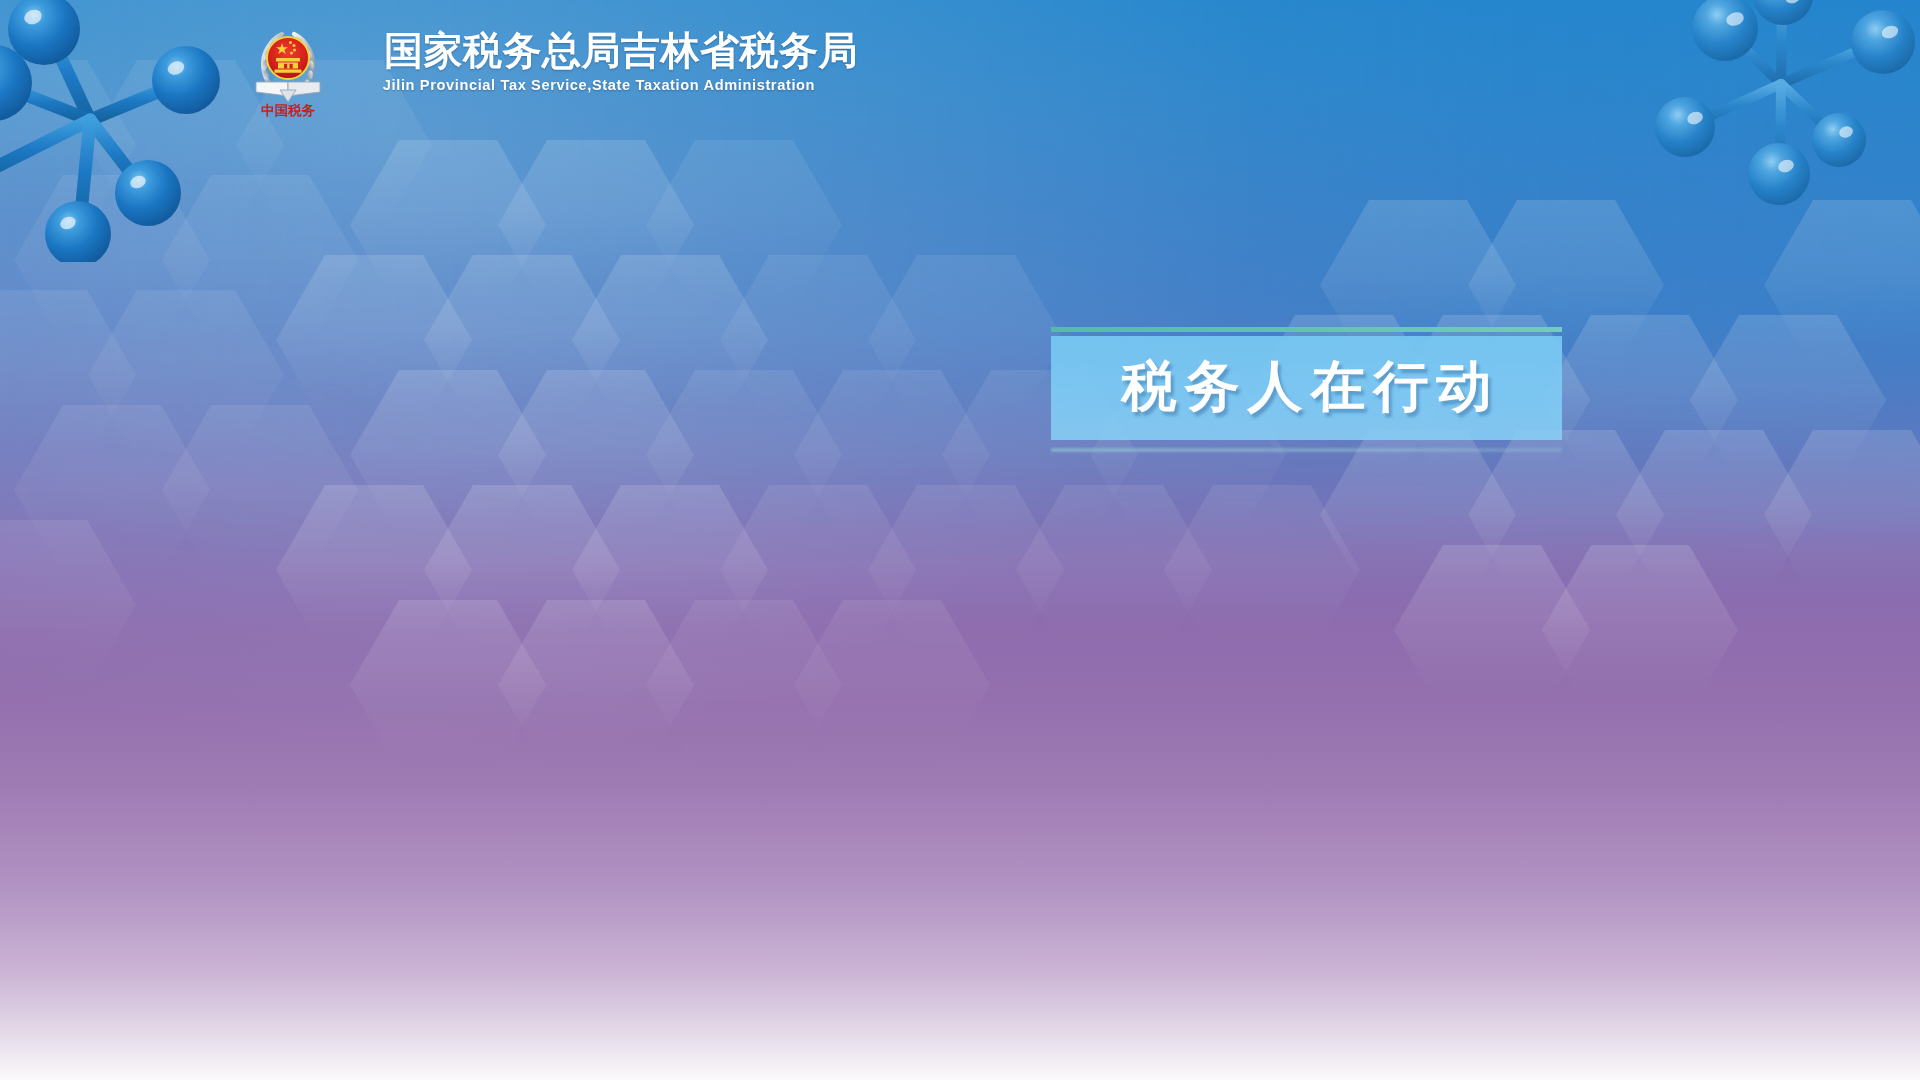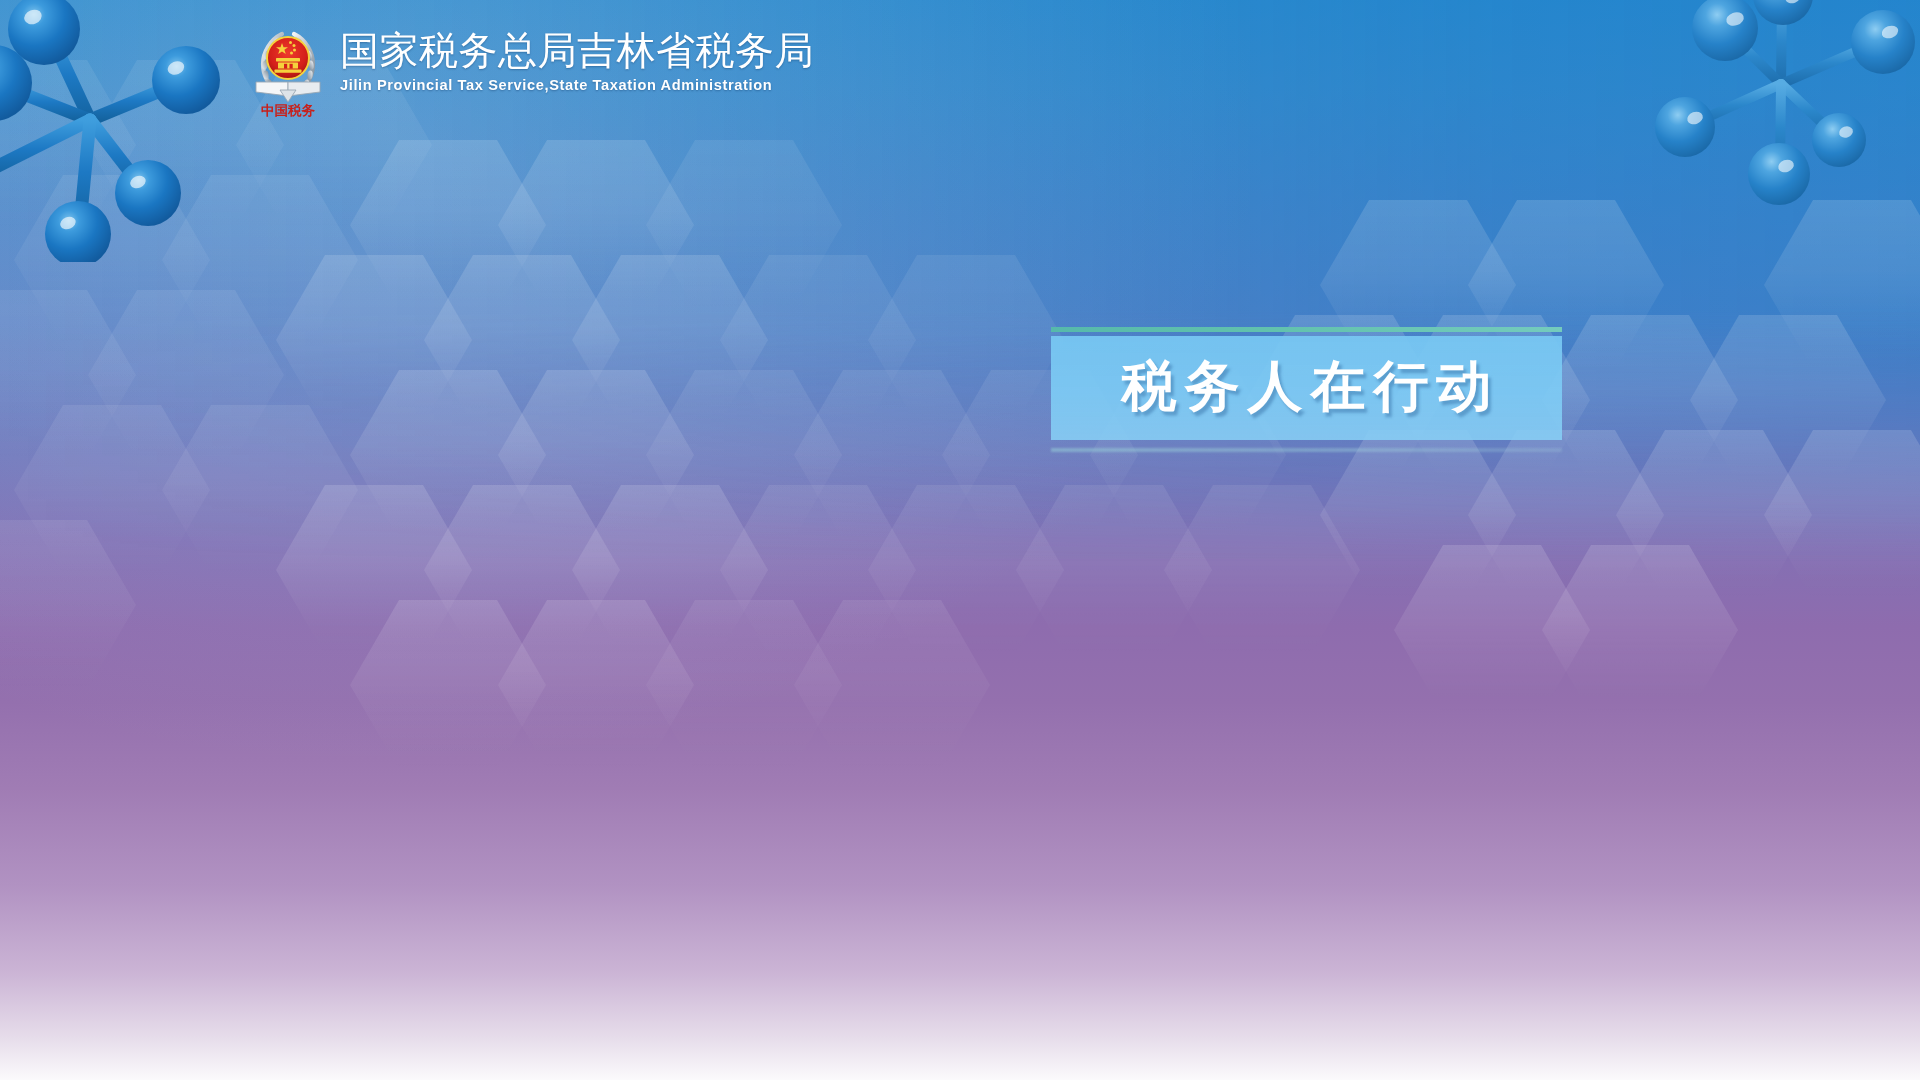"国家税务总局吉林省税务局" #agency-name-cn { font-weight: normal -> bold; margin-left: none -> 44px }
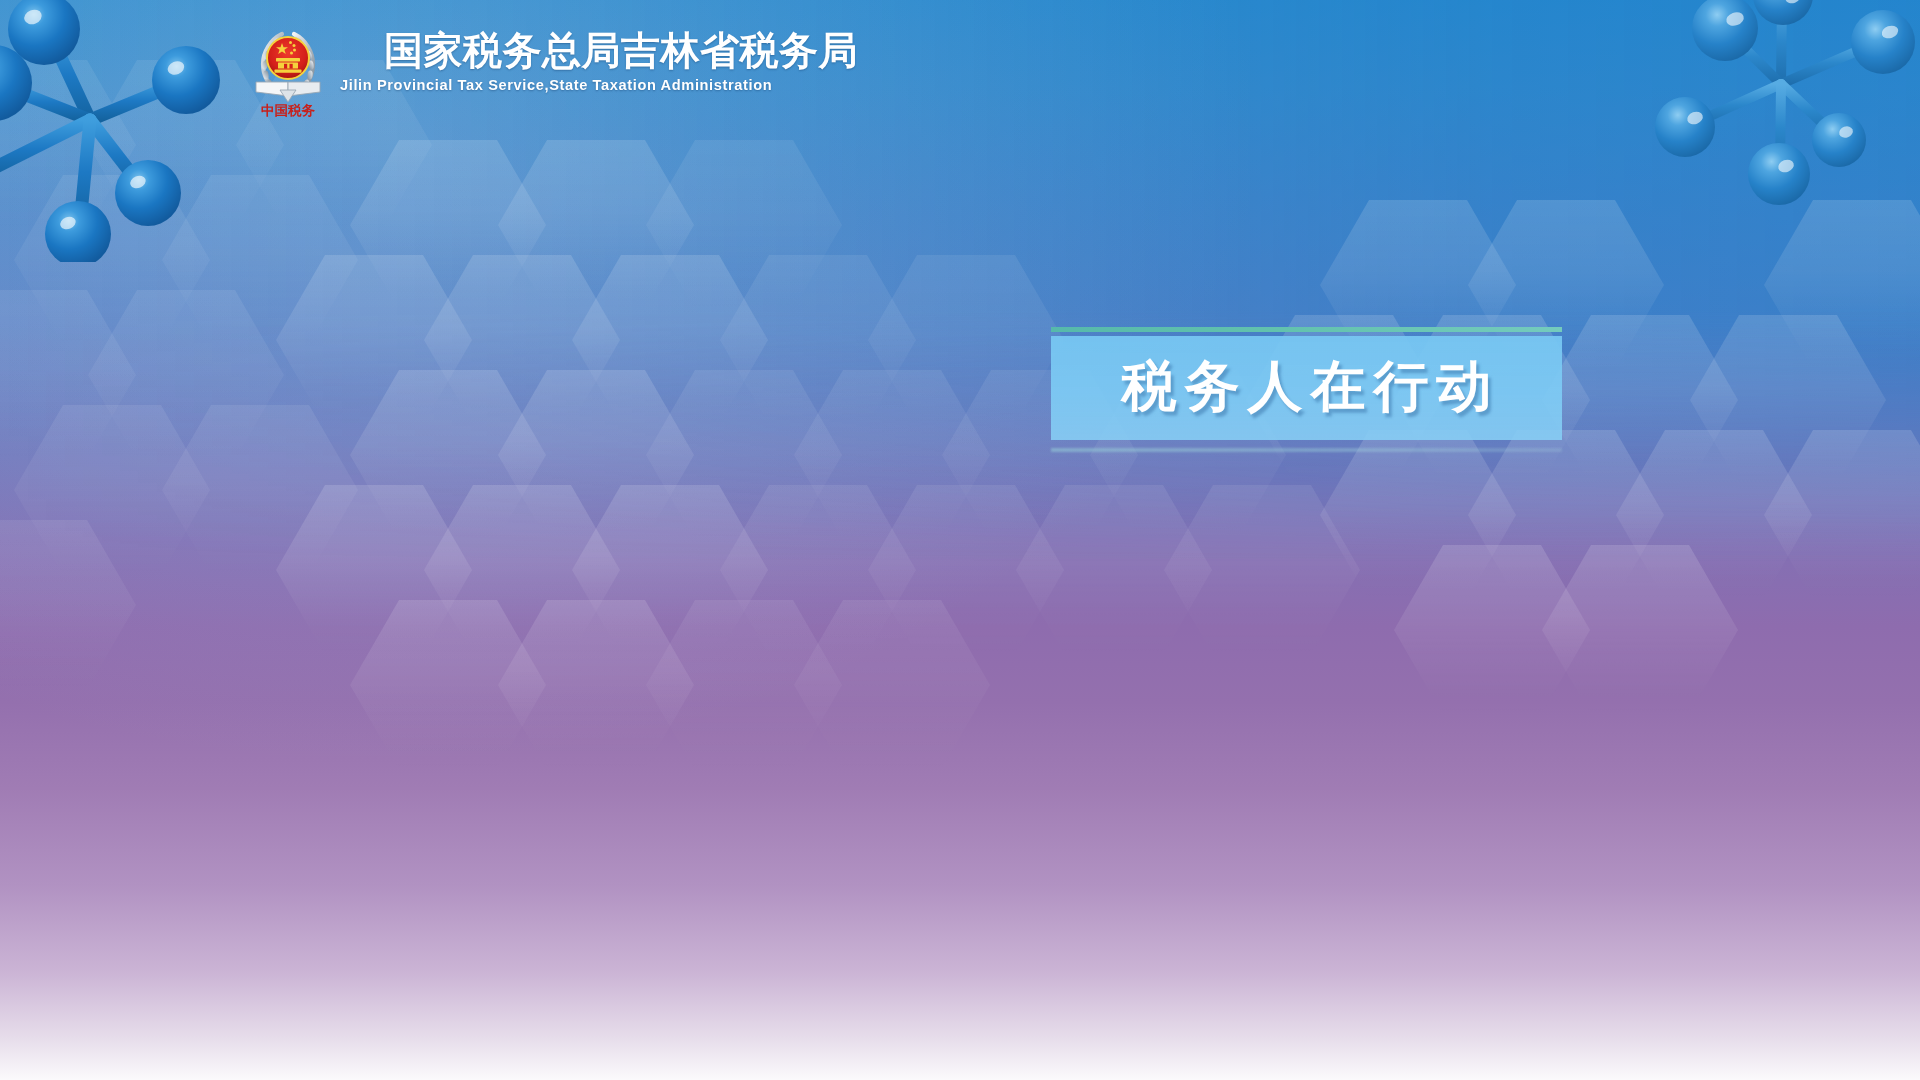"Jilin Provincial Tax Service,State" #agency-name-en { text-align: none -> center }
